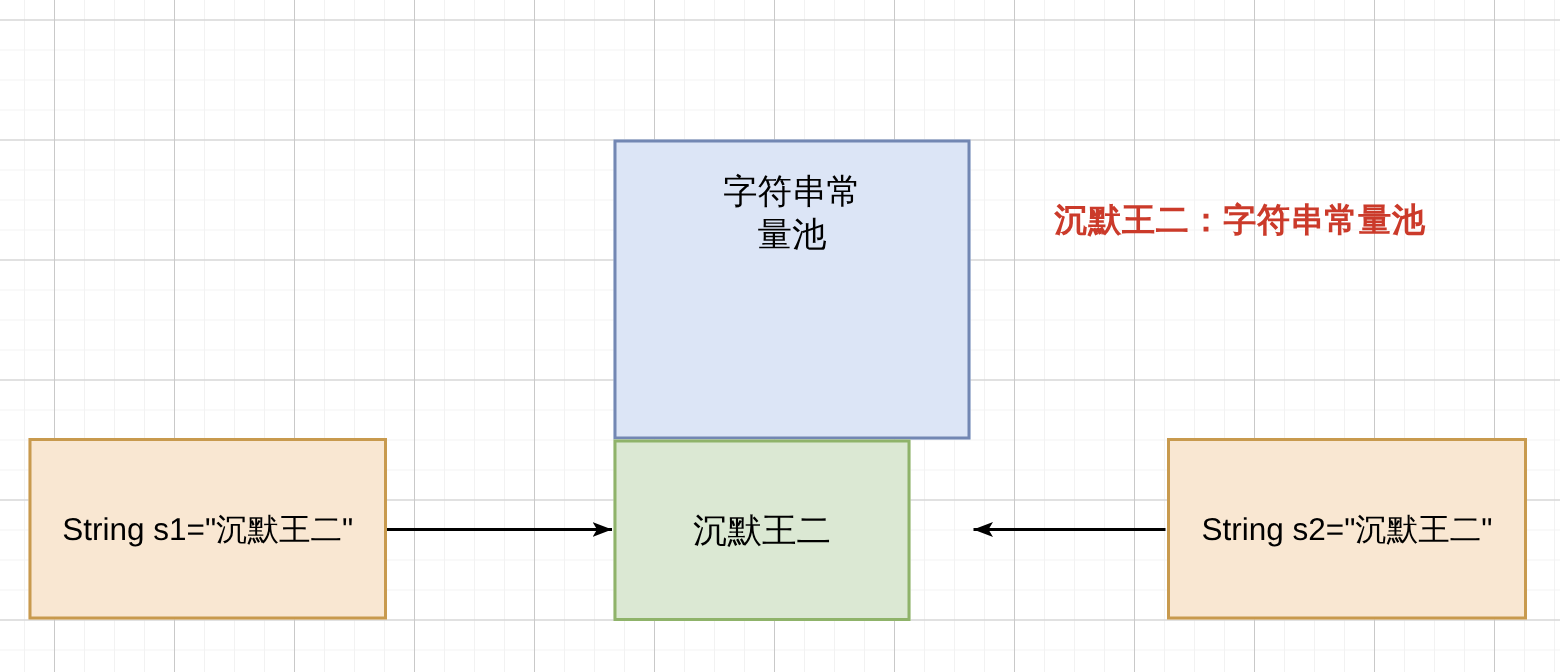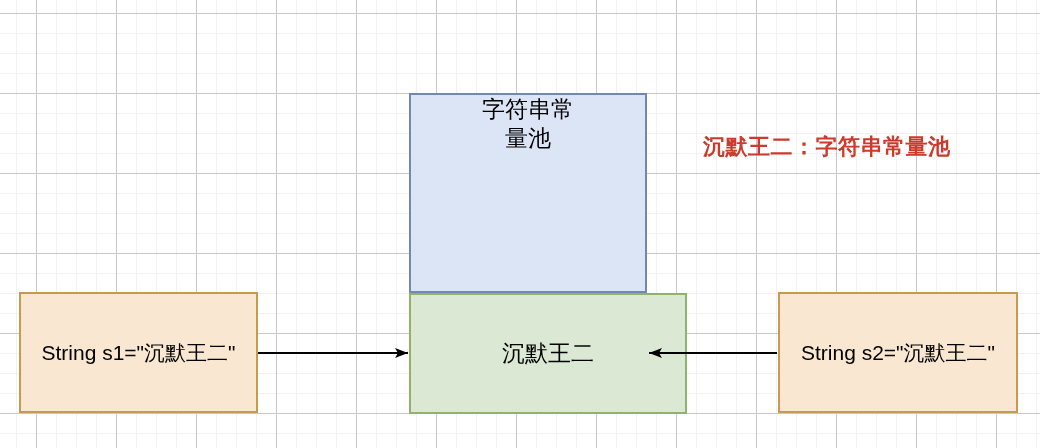"字符串常" .box-blue { padding-top: none -> 18px }
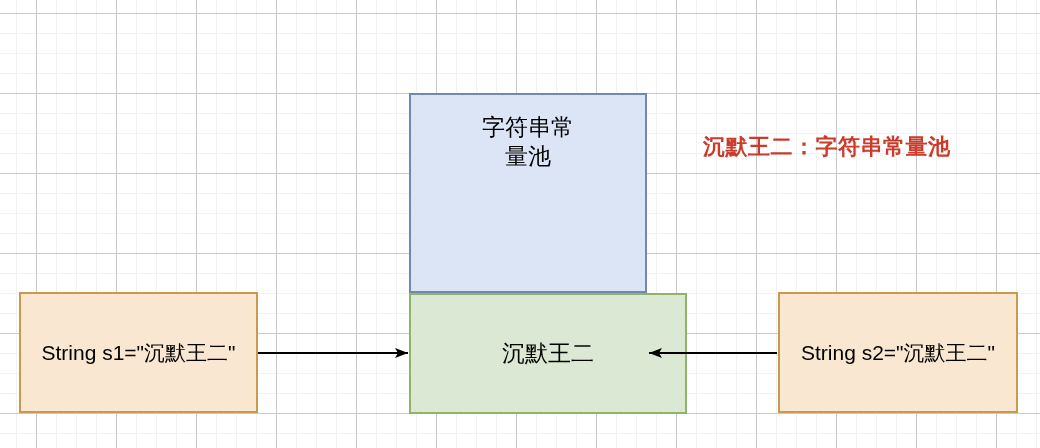"沉默王二" .box-green { width: 278px -> 198px }
